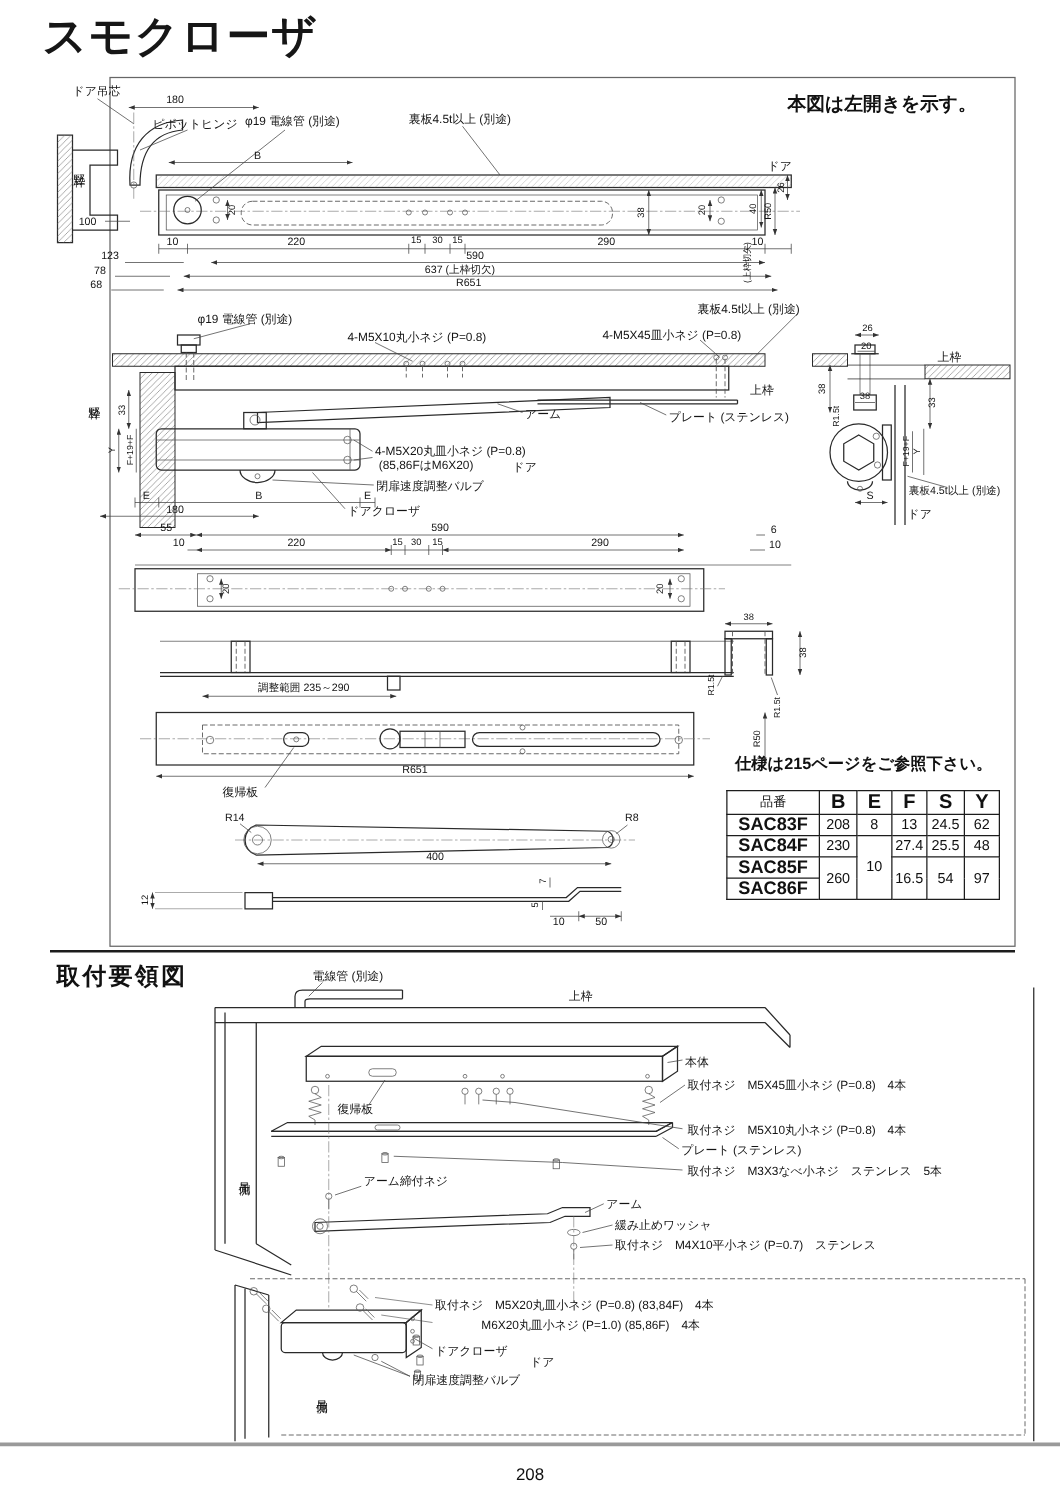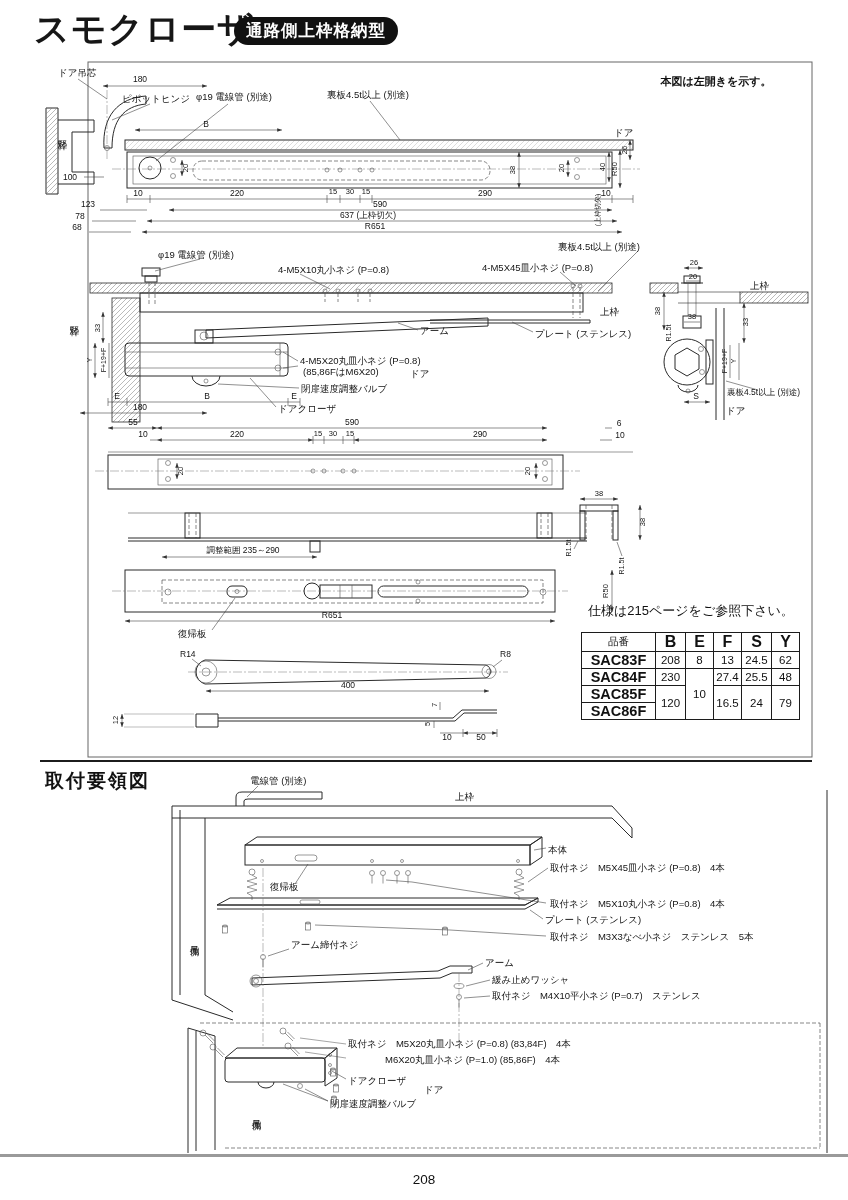"通路側上枠格納型" div.abs { html: <div>通路側上枠格納型</div> -> none }
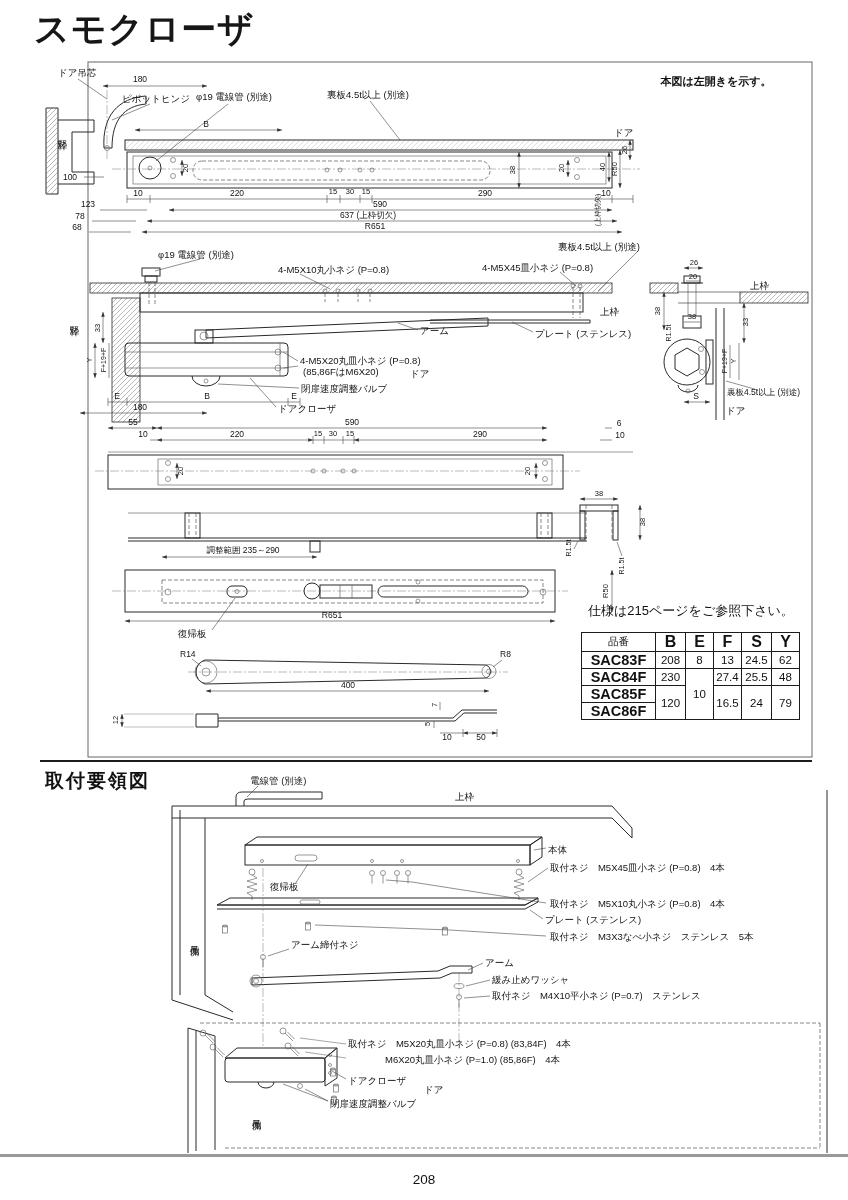"本図は左開きを示す。" .note-tr { font-size: 11px -> 15px; text-align: center -> left }
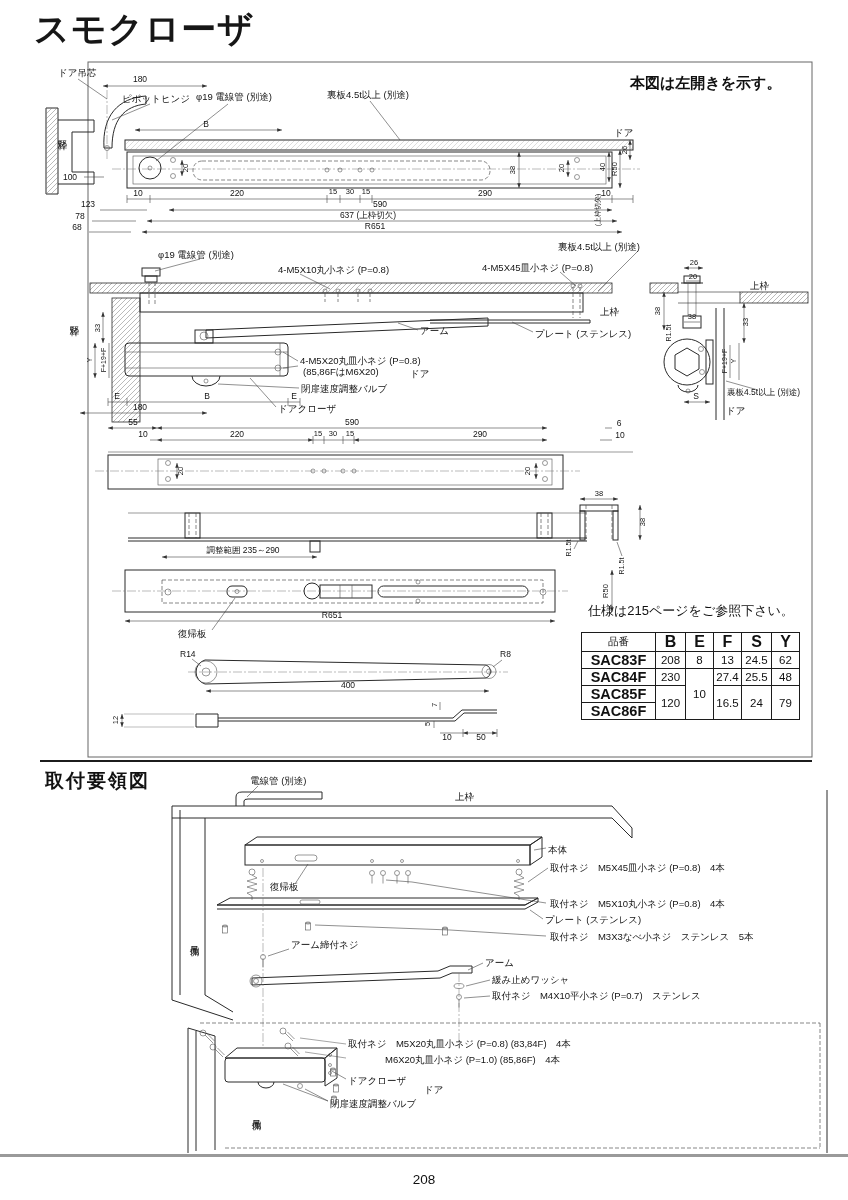"仕様は215ページをご参照下さい。" .spec-note { font-weight: normal -> bold }
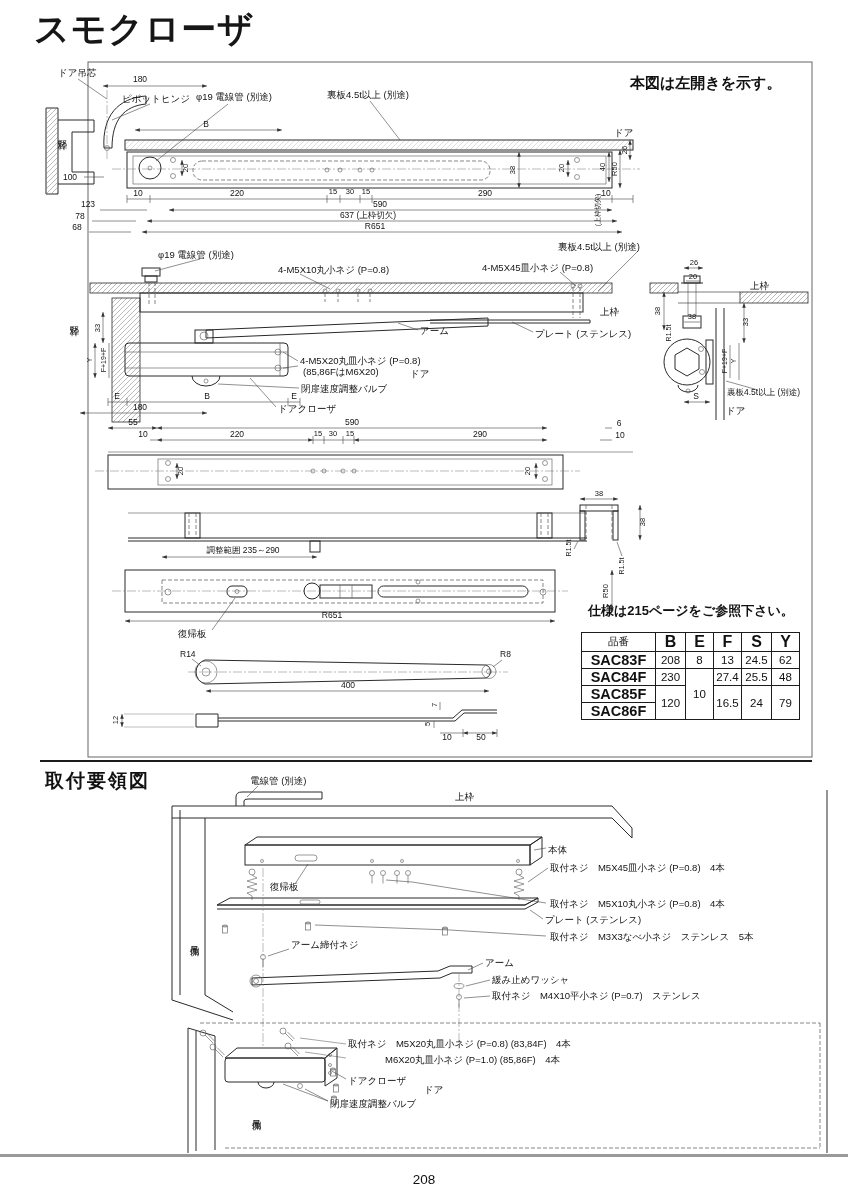"120" td { text: 120 -> 260 }
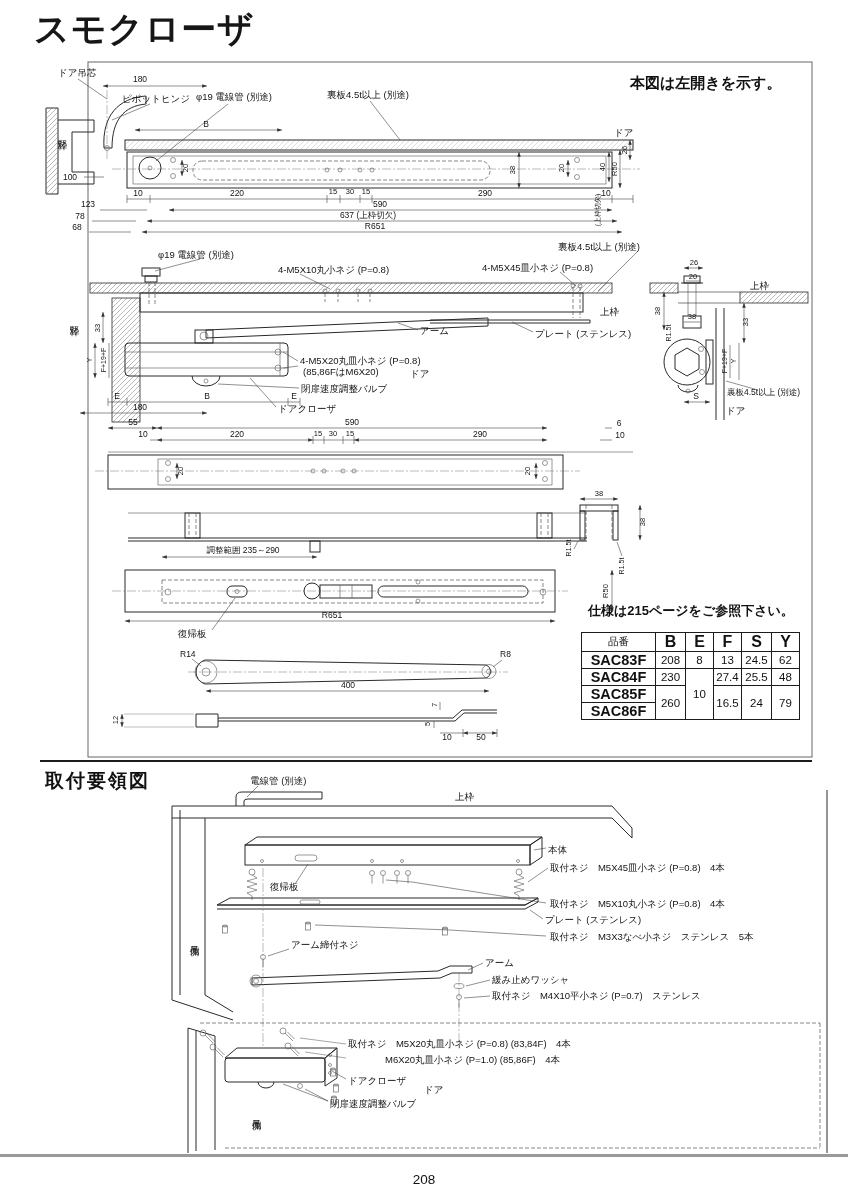"24" td { text: 24 -> 54 }
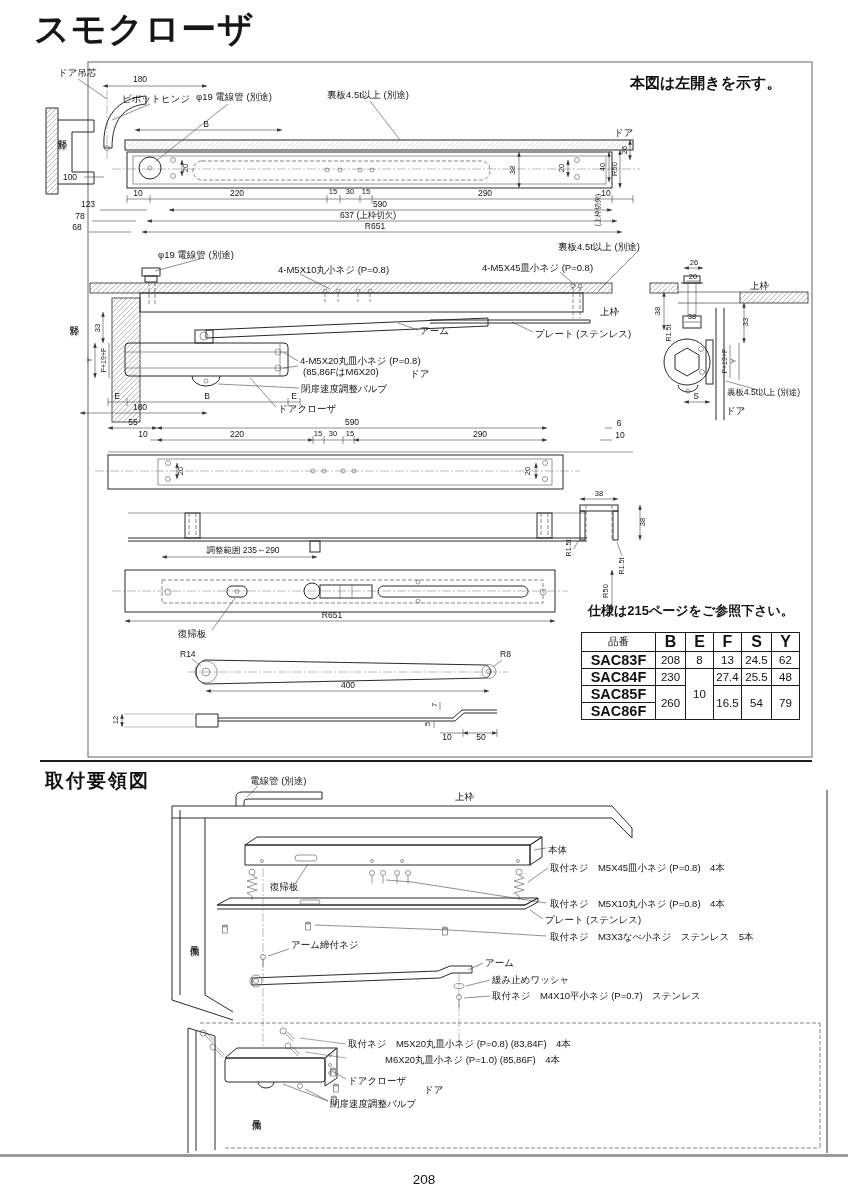"79" td { text: 79 -> 97 }
